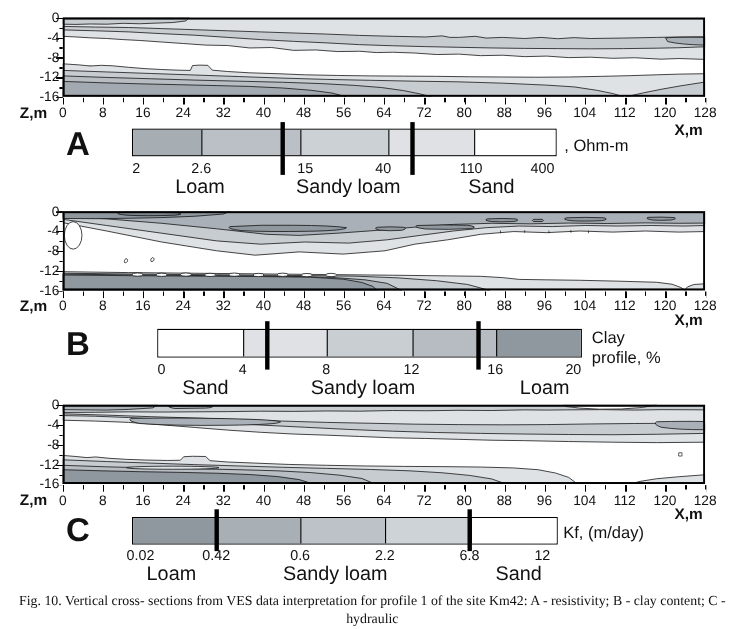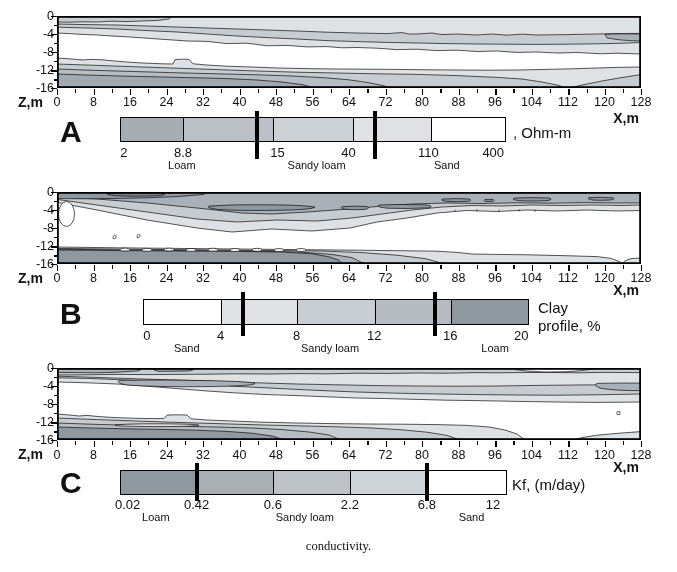"8.8" span { text: 8.8 -> 2.6 }
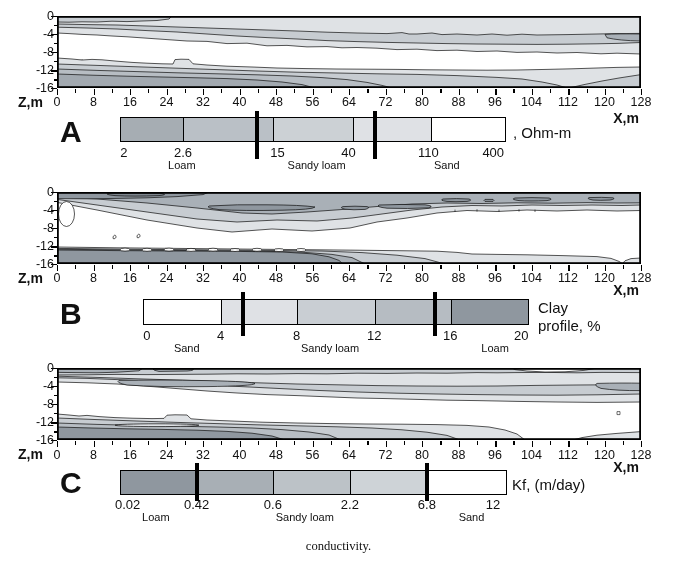"Loam" .liths { font-size: 11px -> 18px }
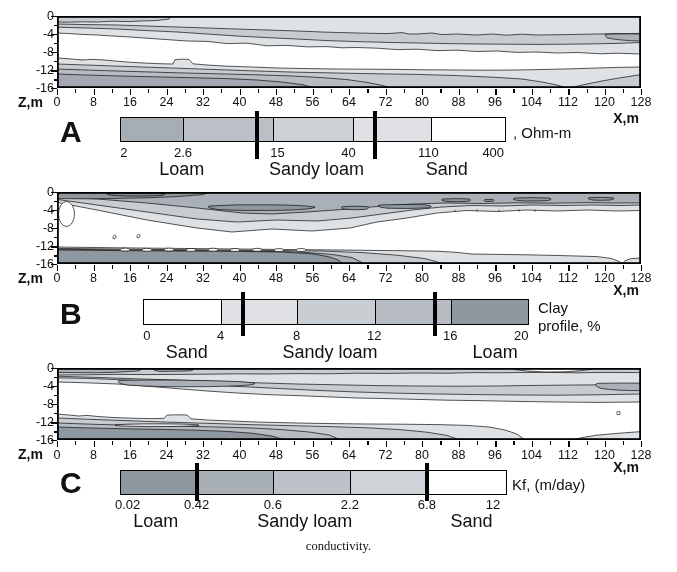"Fig. 10. Vertical cross- sections" div { html: none -> <div>Fig. 10. Vertical cross- sections from VES data interpretation for profile 1 of the site Km42: A - resistivity; B - clay content; C - hydraulic</div> }
